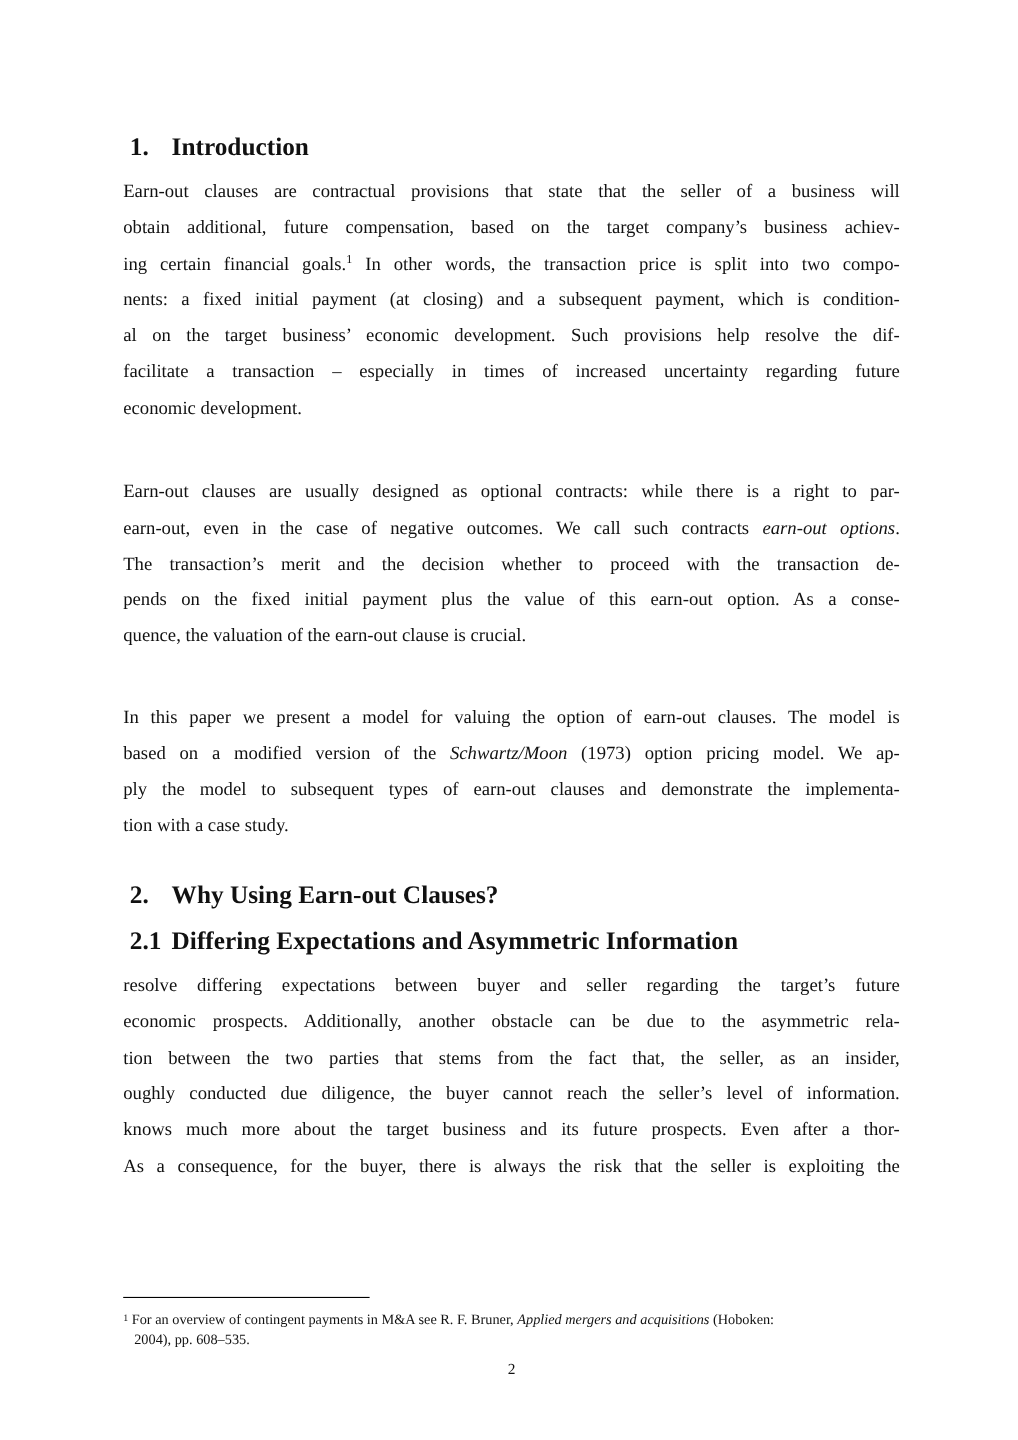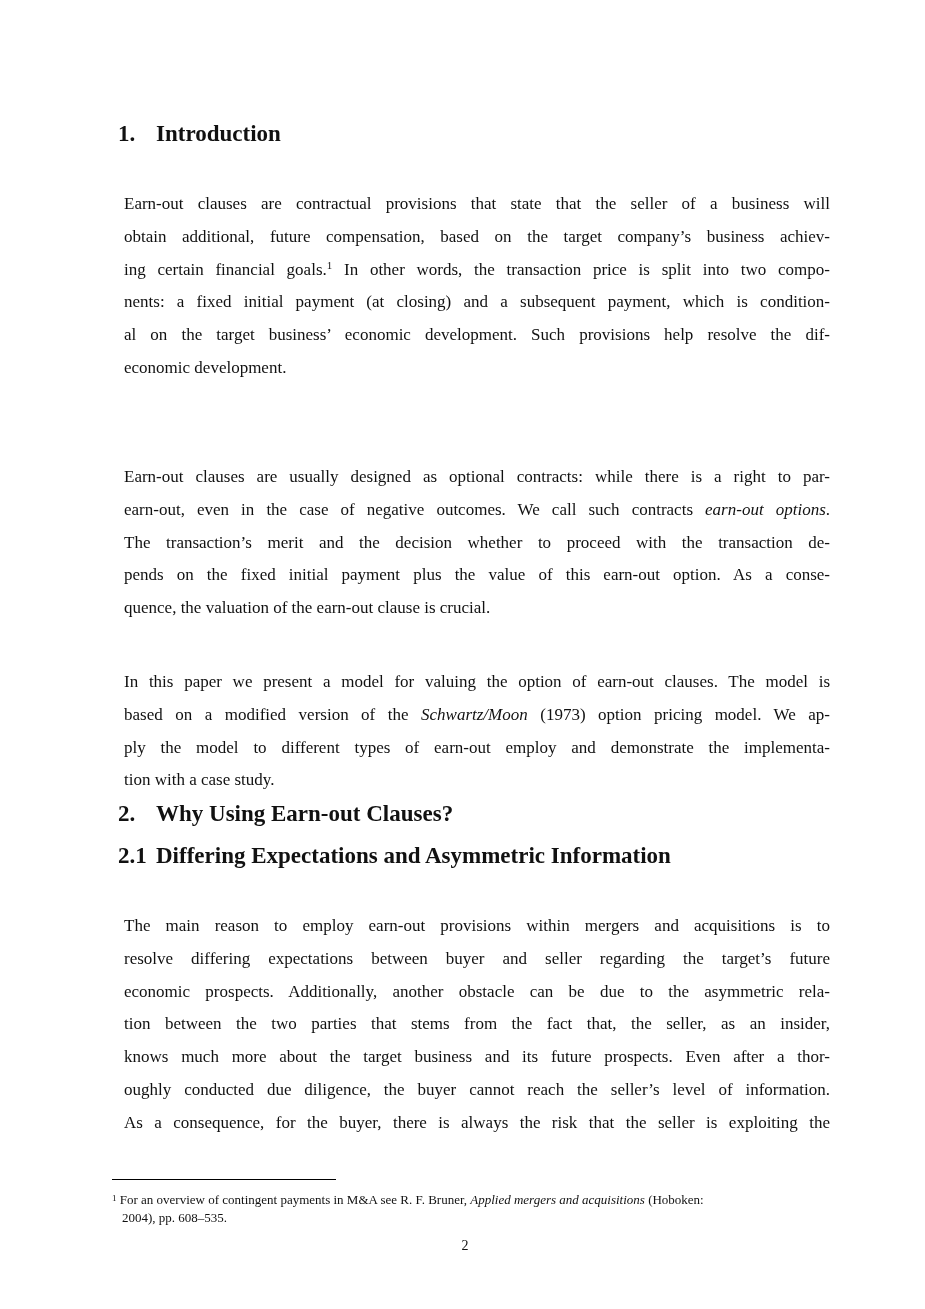"Earn-out clauses are contractual" .para { left: 12px -> 0; margin-top: 30px -> none }
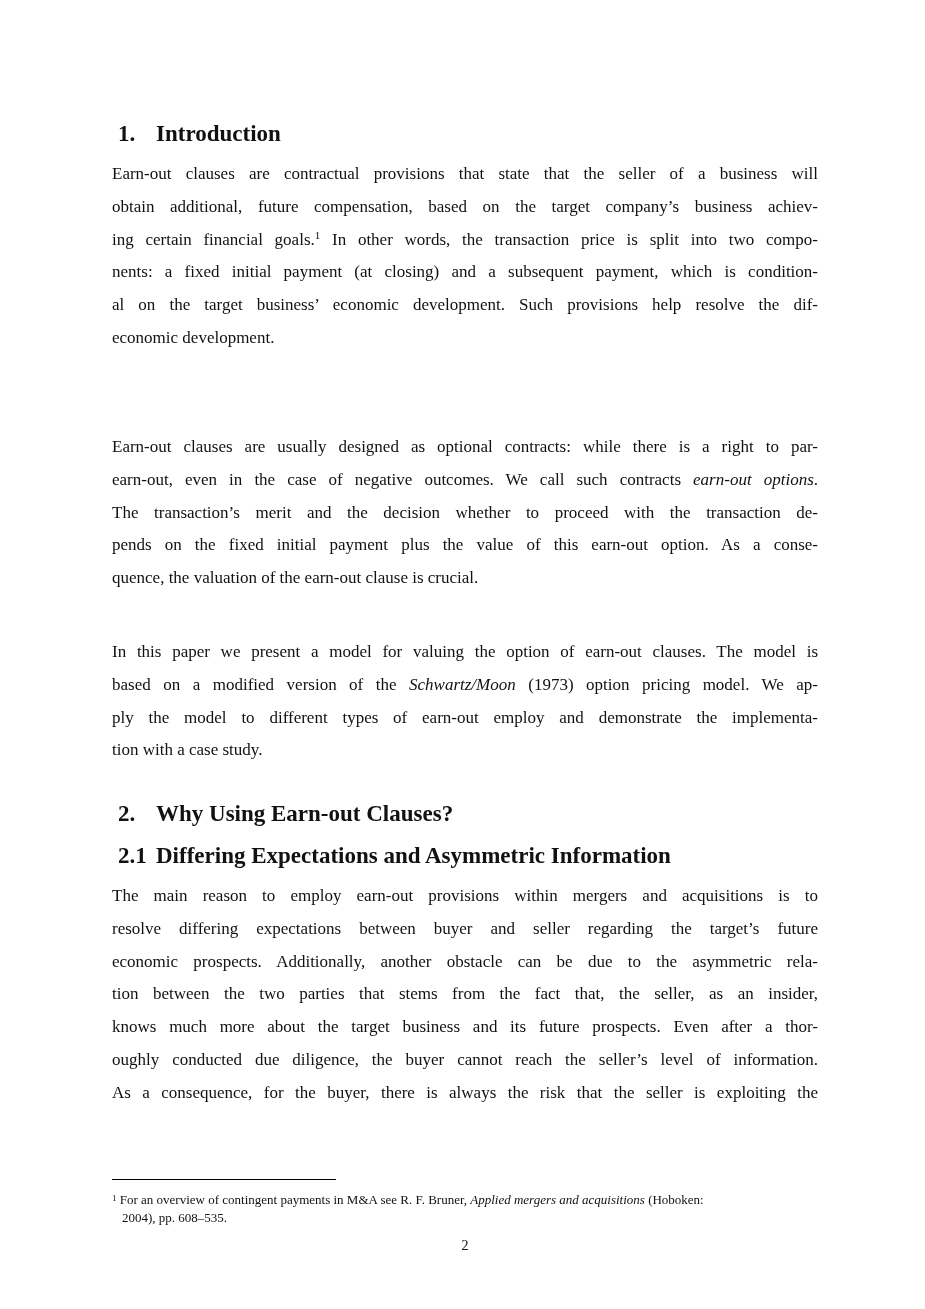"facilitate a transaction – especially" span.line { html: none -> <span>facilitate a transaction – especially in times of increased uncertainty regarding future</span> }
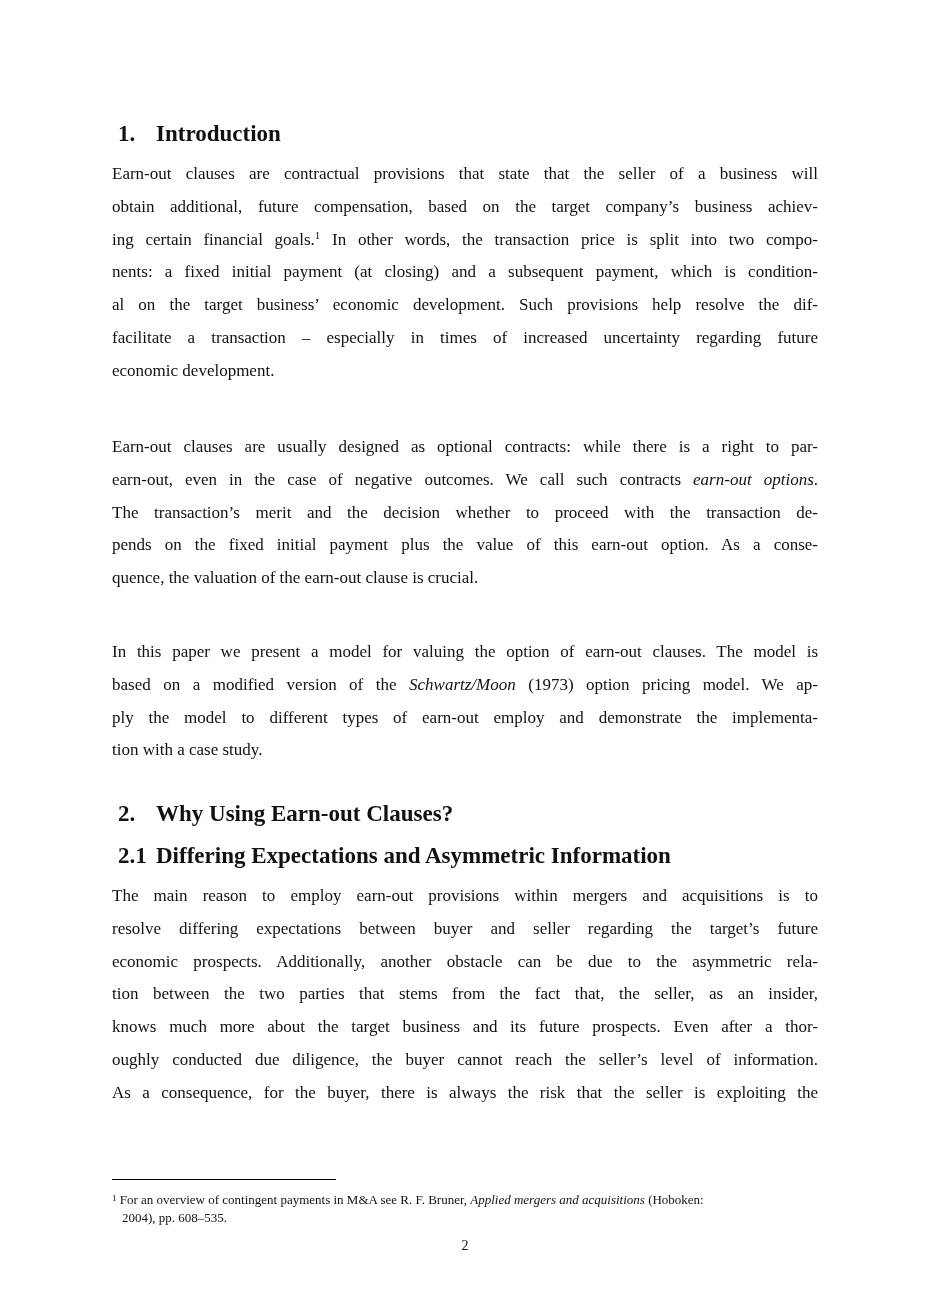"ply the model to different" span.line { text: different types of earn-out employ -> subsequent types of earn-out clauses }
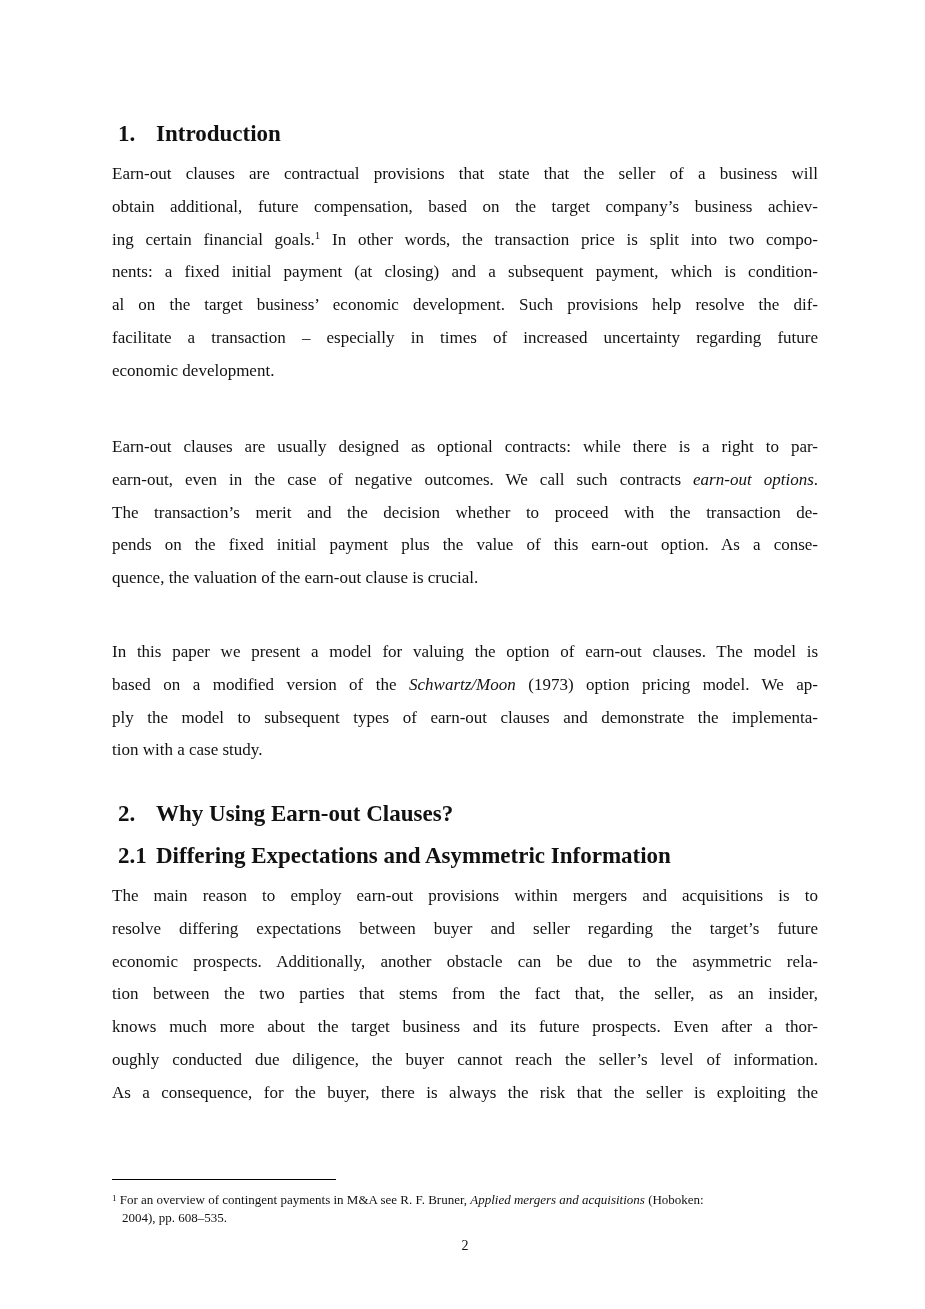"The main reason to employ" span.line { html: <span>The main reason to employ earn-out provisions within mergers and acquisitions is to</span> -> none }
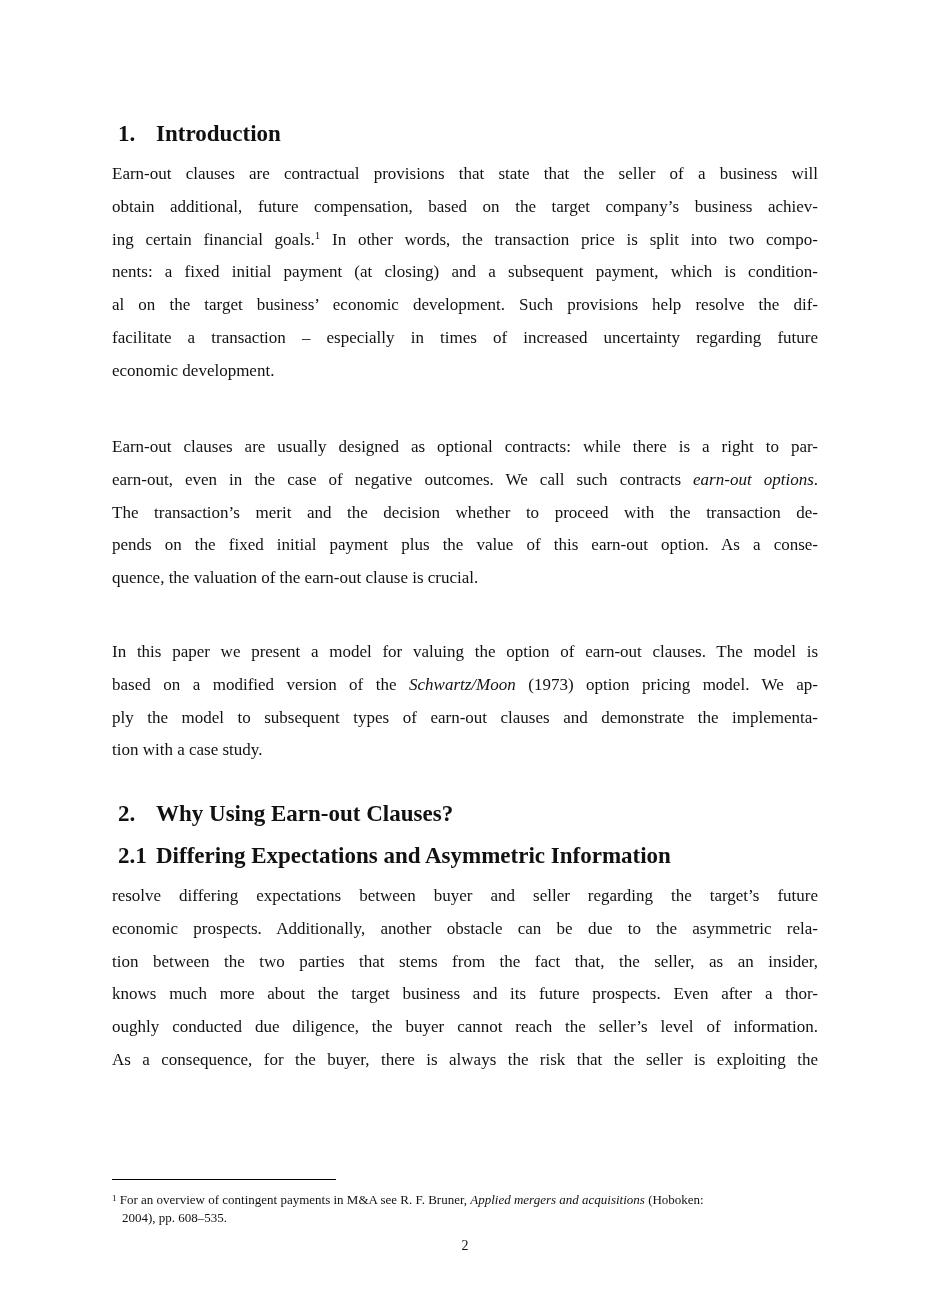"knows much more about the" span.line { order: before "oughly conducted due diligence, the" -> after "oughly conducted due diligence, the" }
